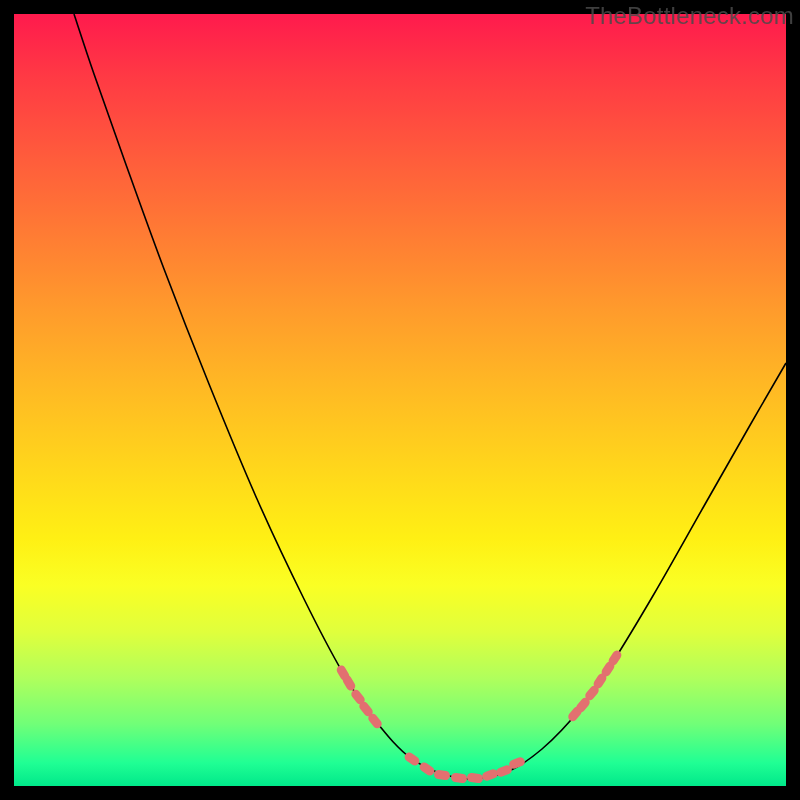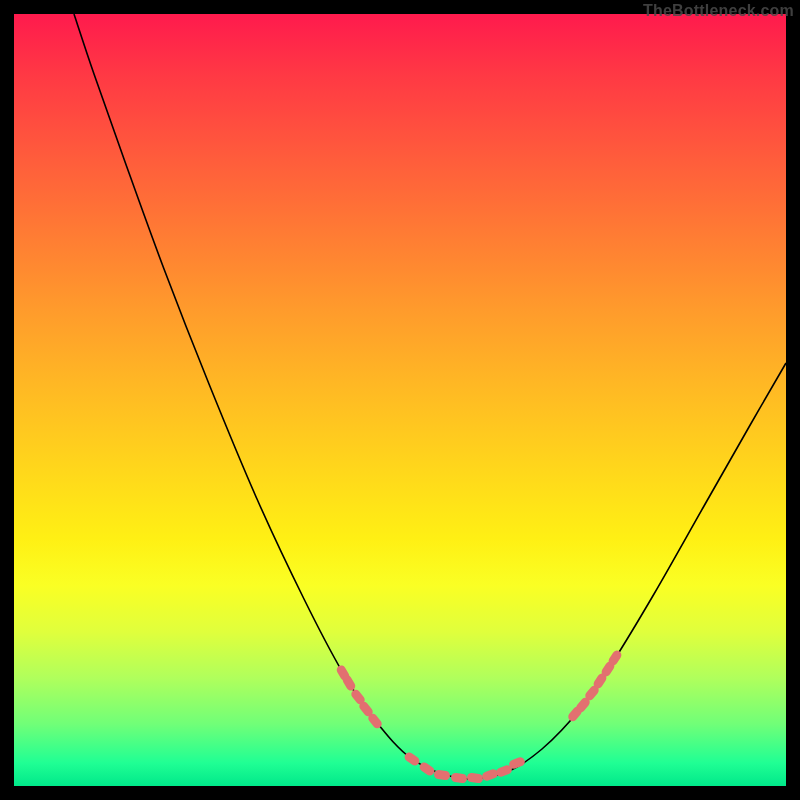"TheBottleneck.com" .watermark { font-size: 16px -> 24px; font-weight: 700 -> 400 }
